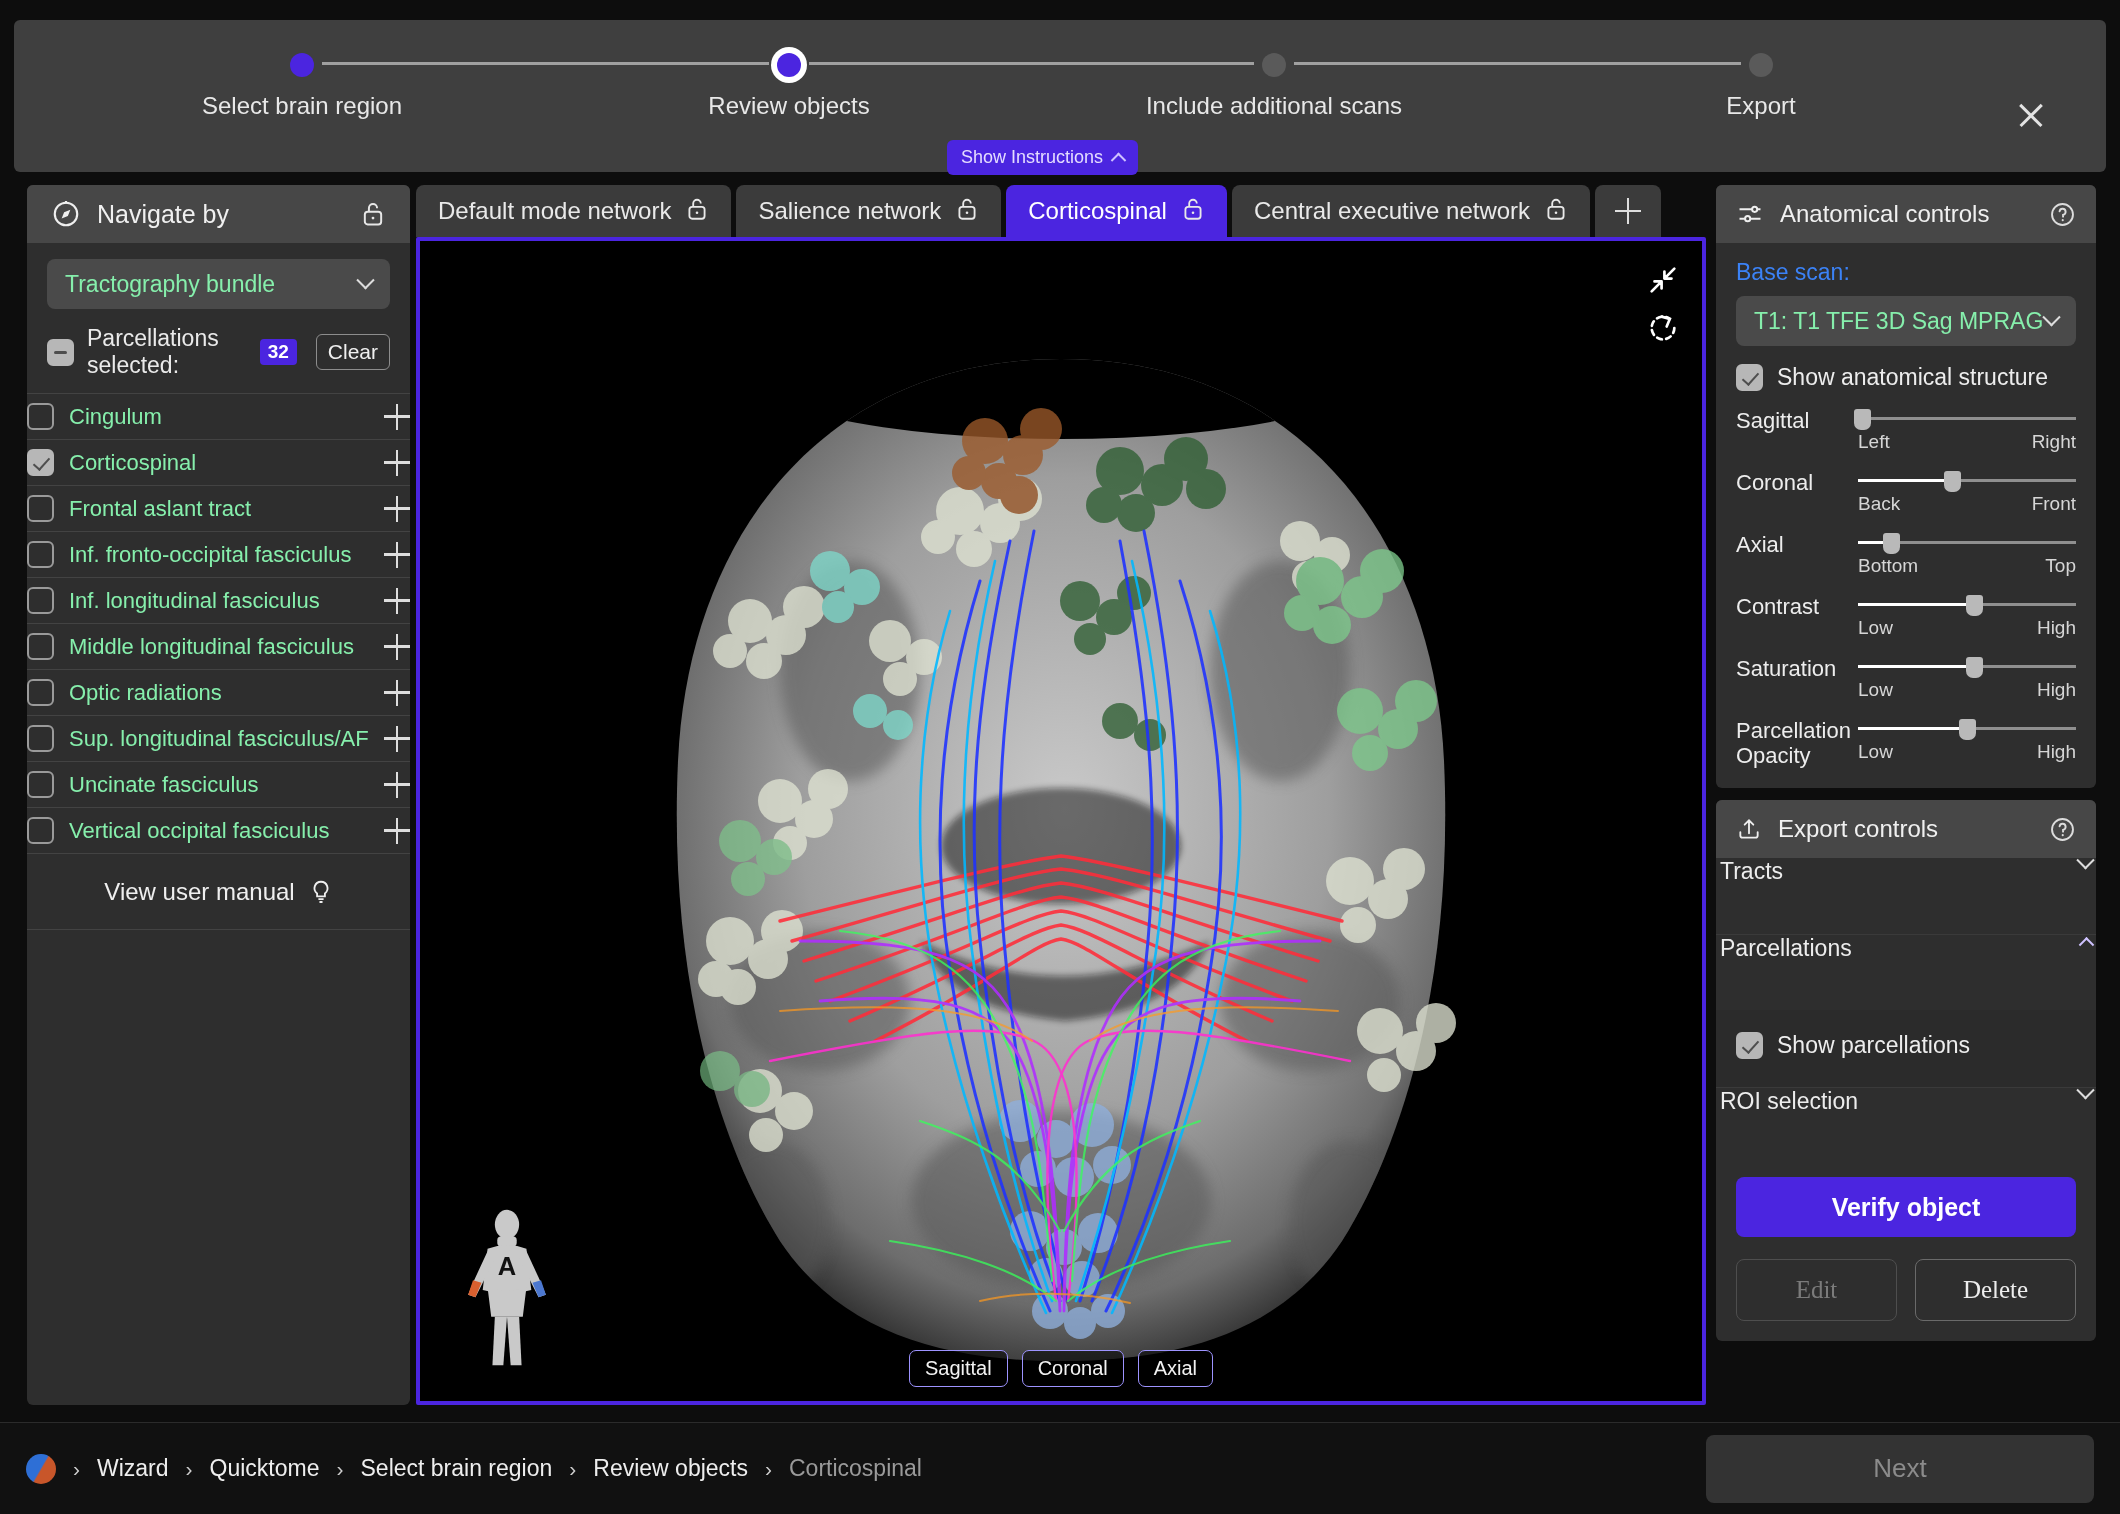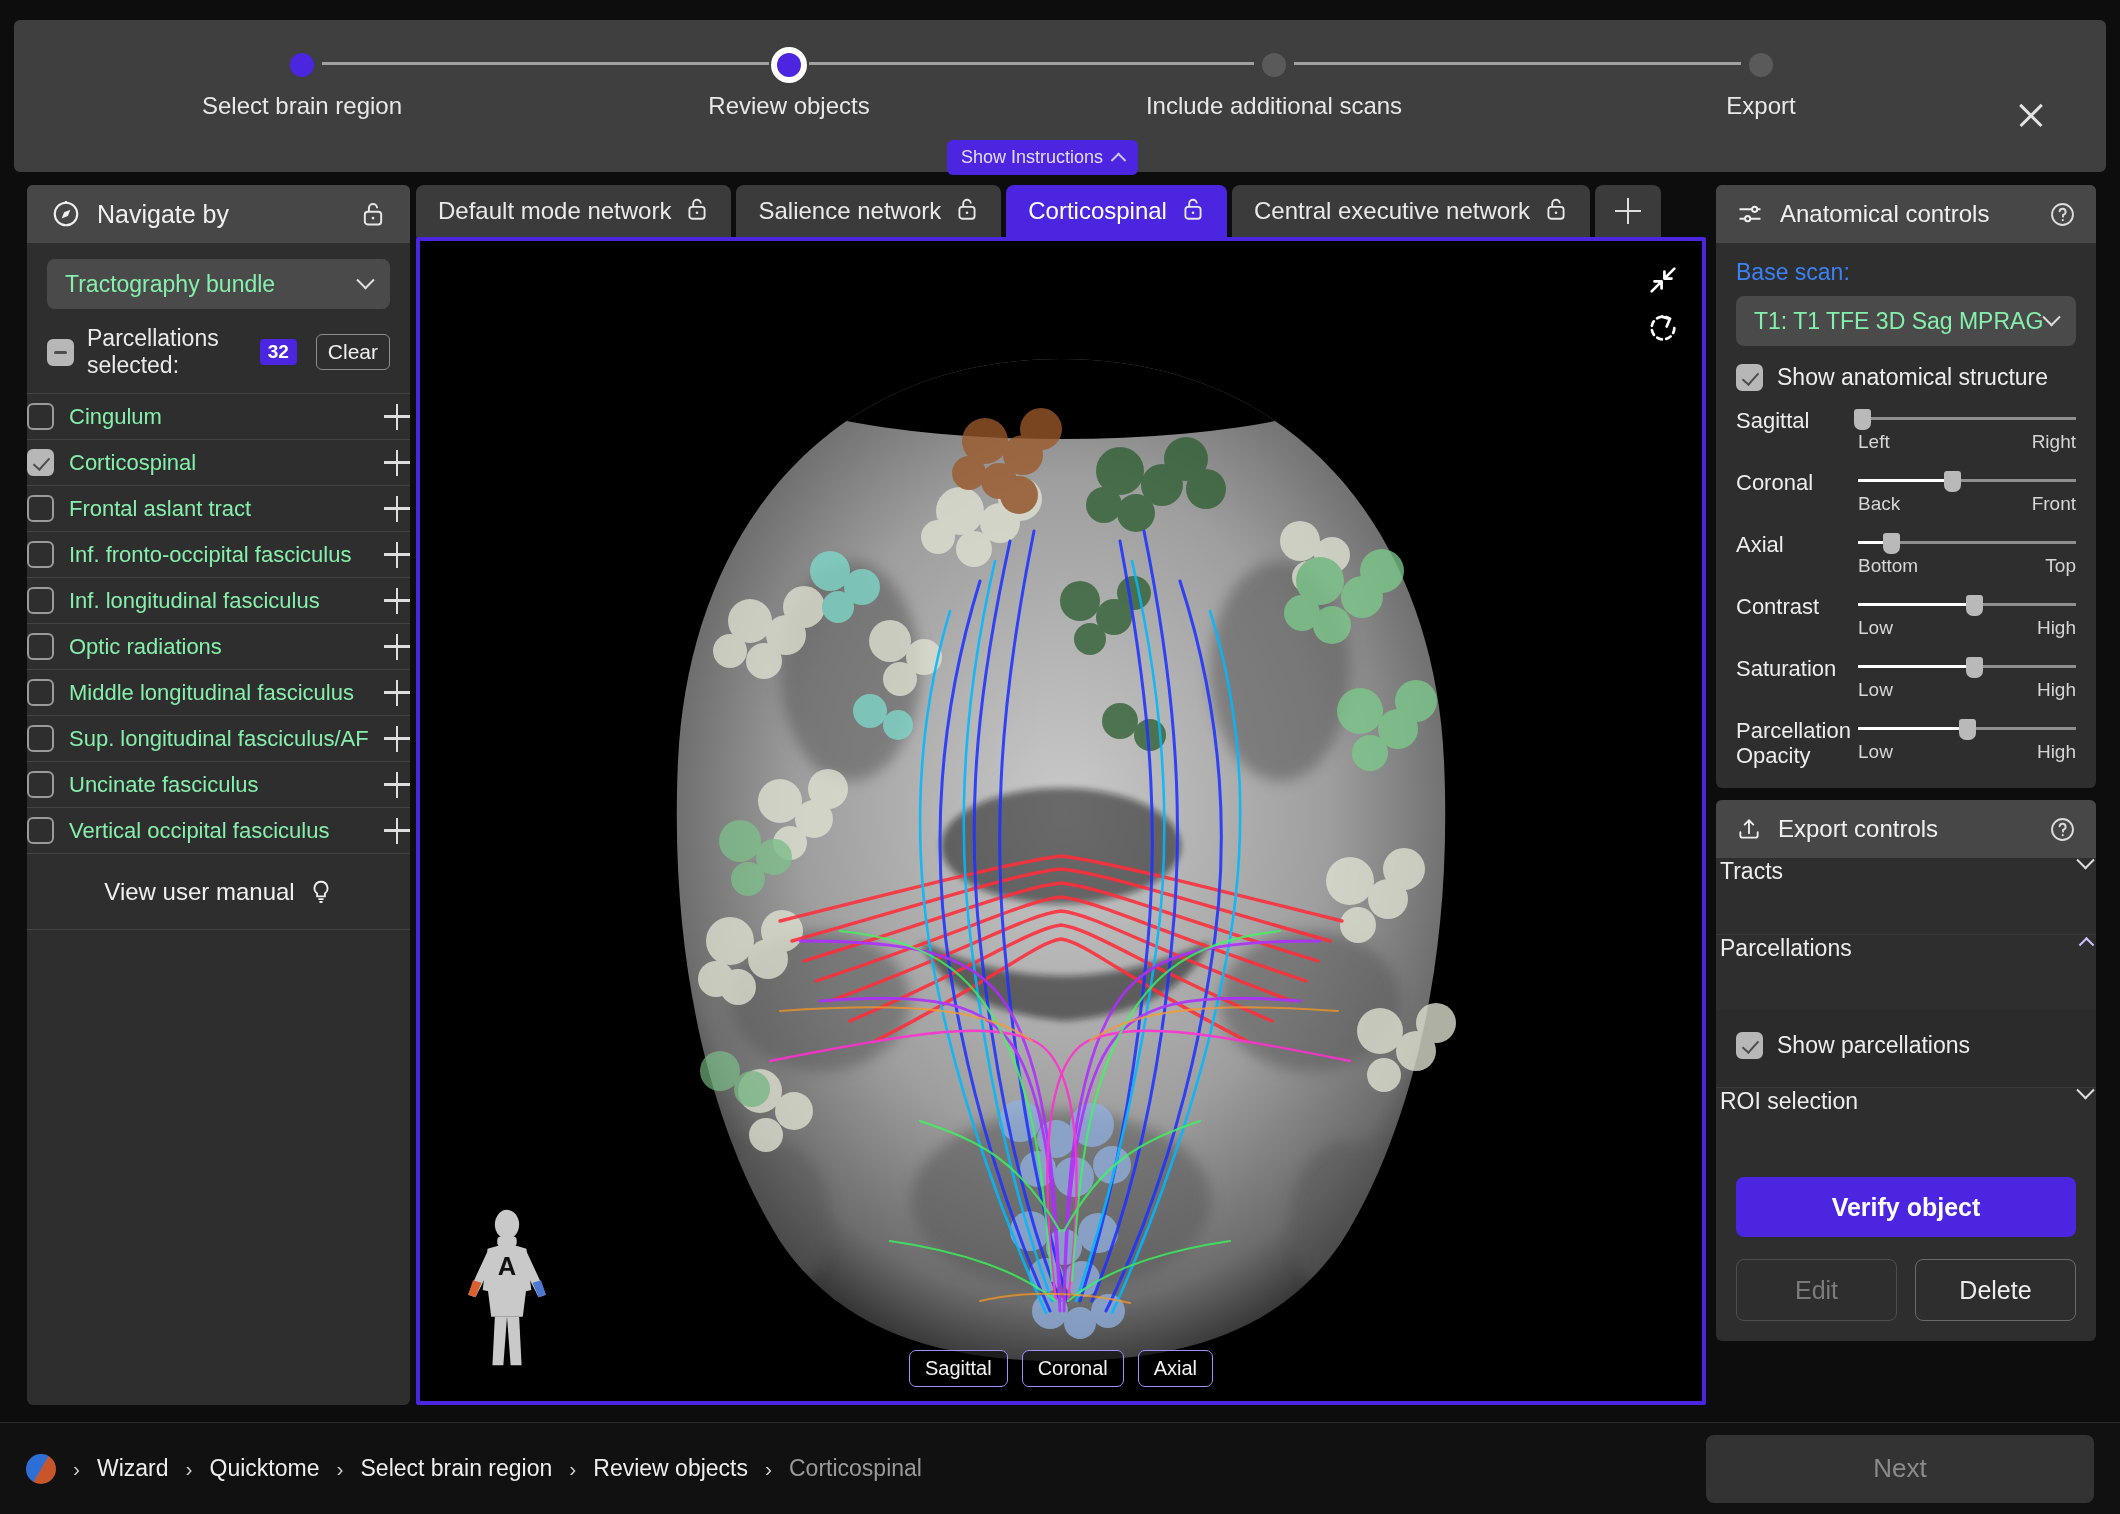"Optic radiations" div.tract-row { order: before "Middle longitudinal fasciculus" -> after "Middle longitudinal fasciculus" }
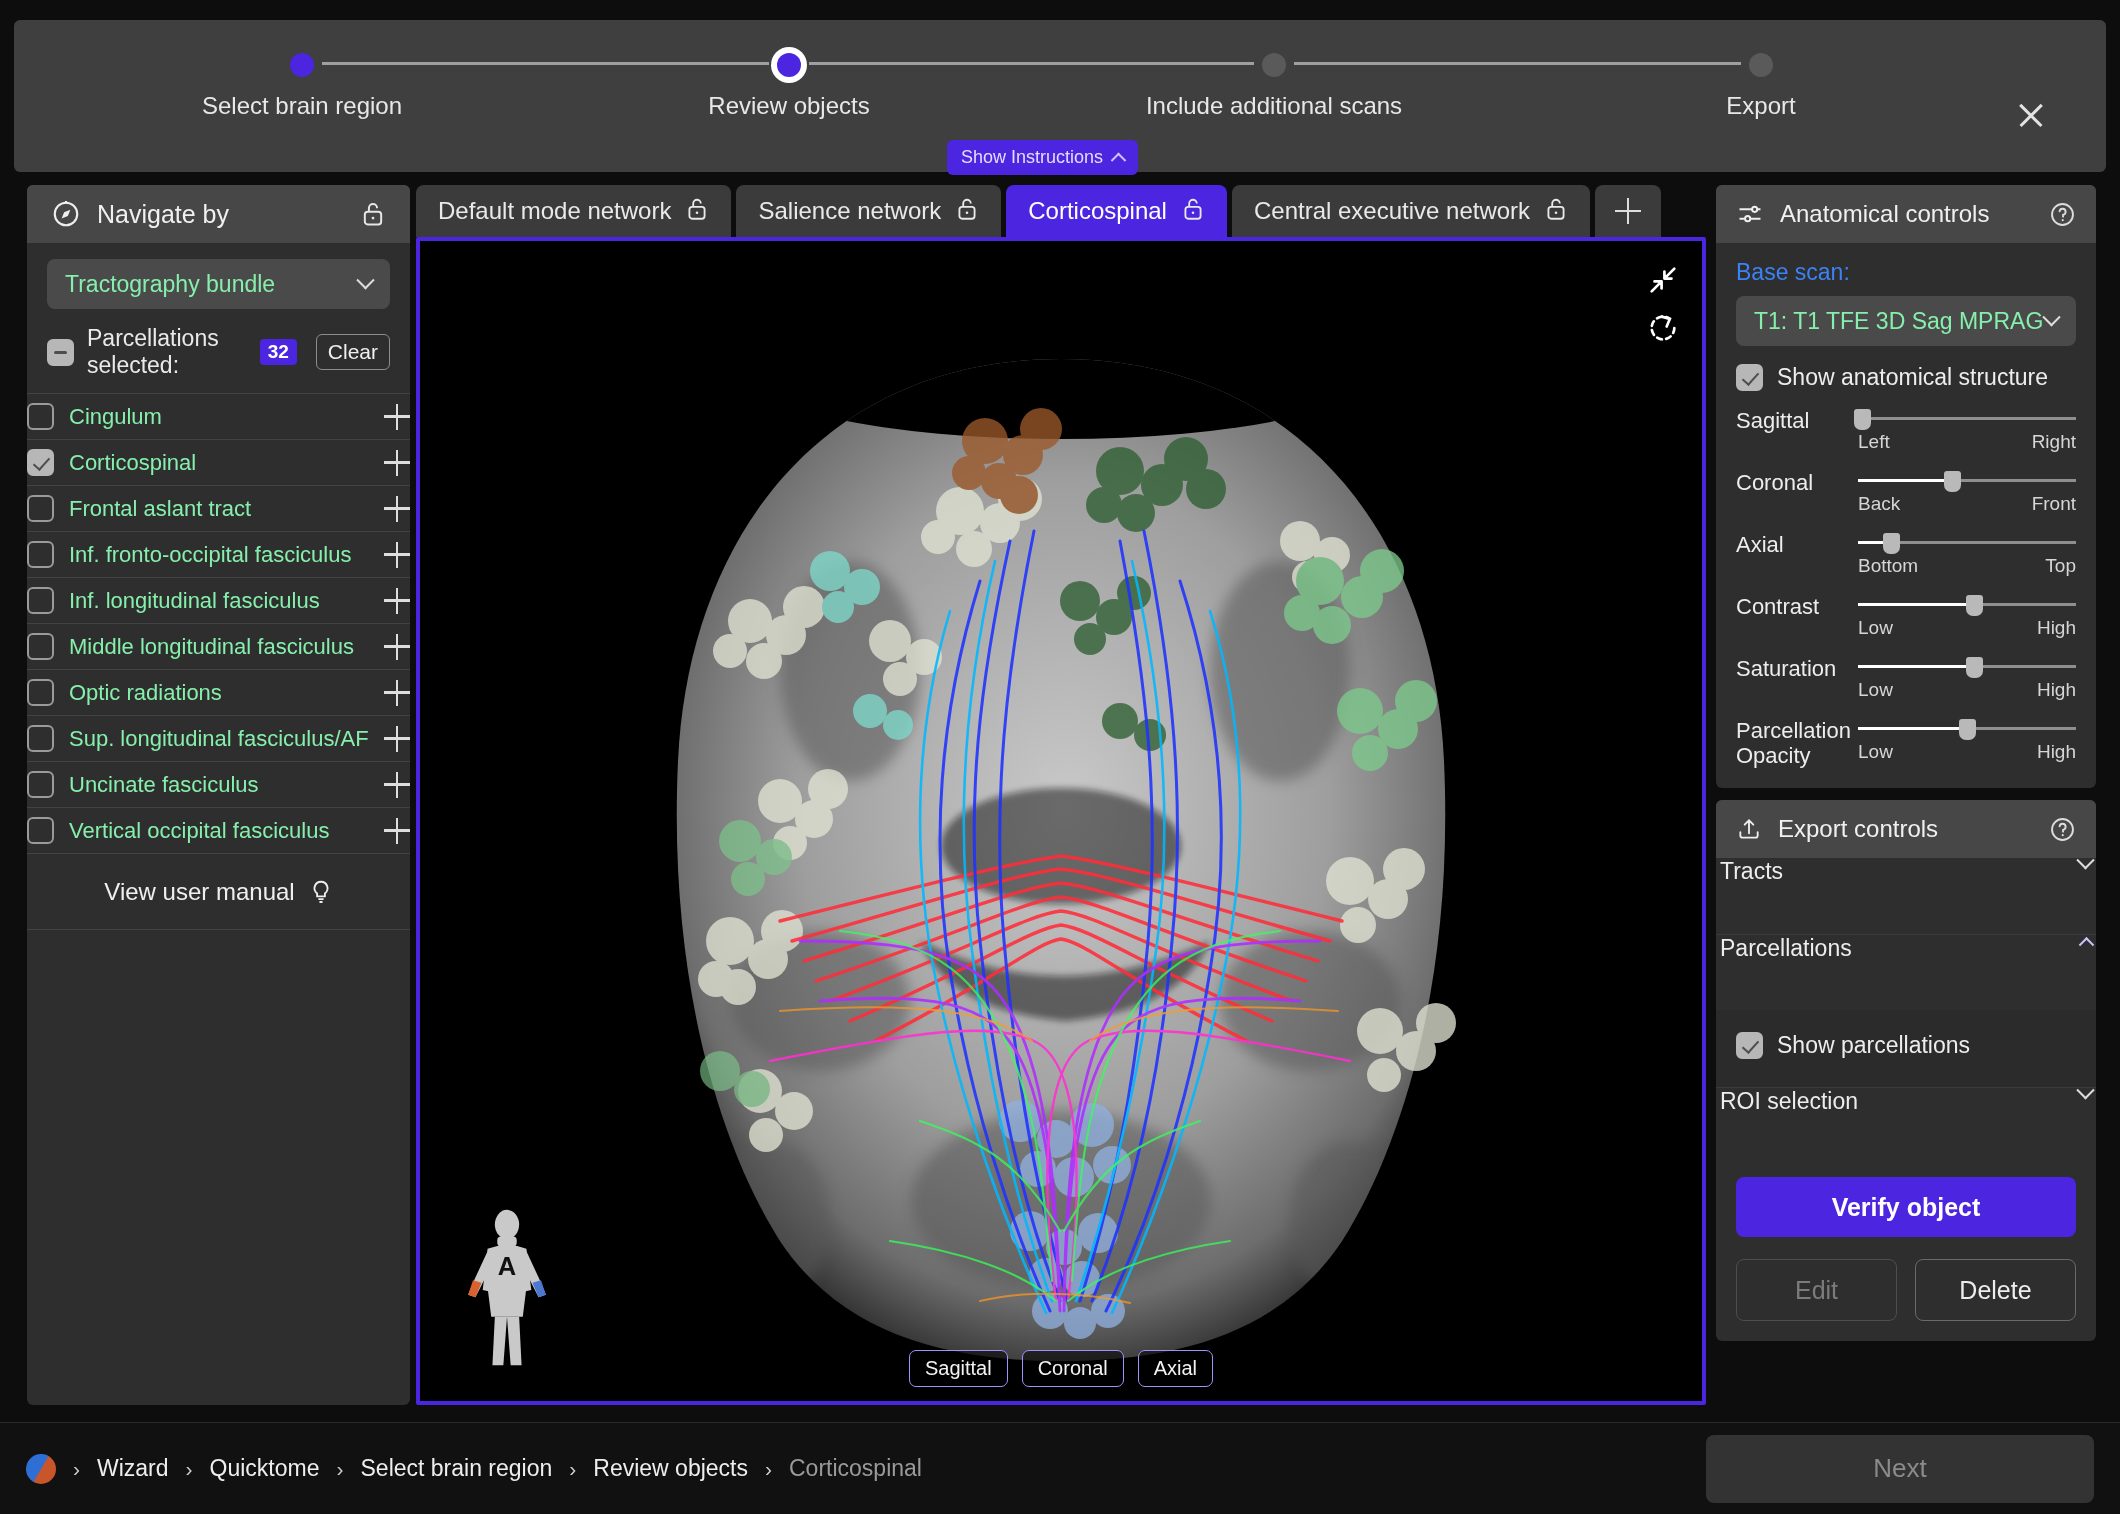"Edit" .ghost-btn { font-family: Liberation Sans, sans-serif -> Liberation Serif, serif }
